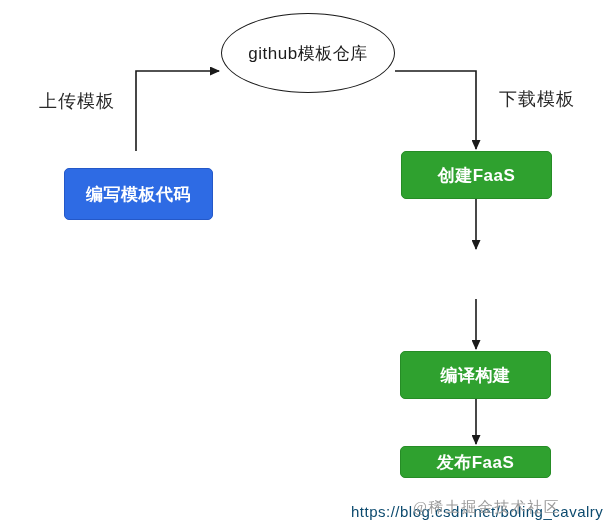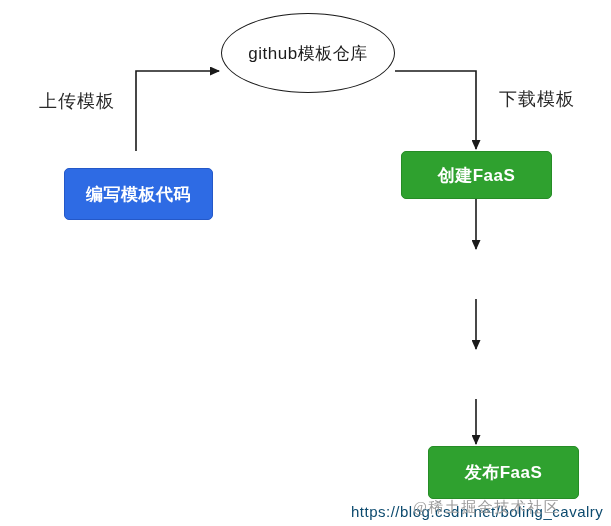"编译构建" div.node { html: none -> <div> <span>编译构建</span> </div> }
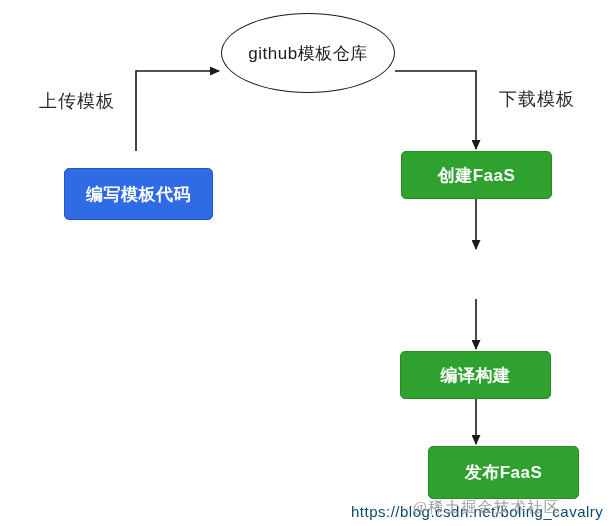"发布FaaS" div.node { height: 53px -> 32px; margin-left: 28px -> none }
